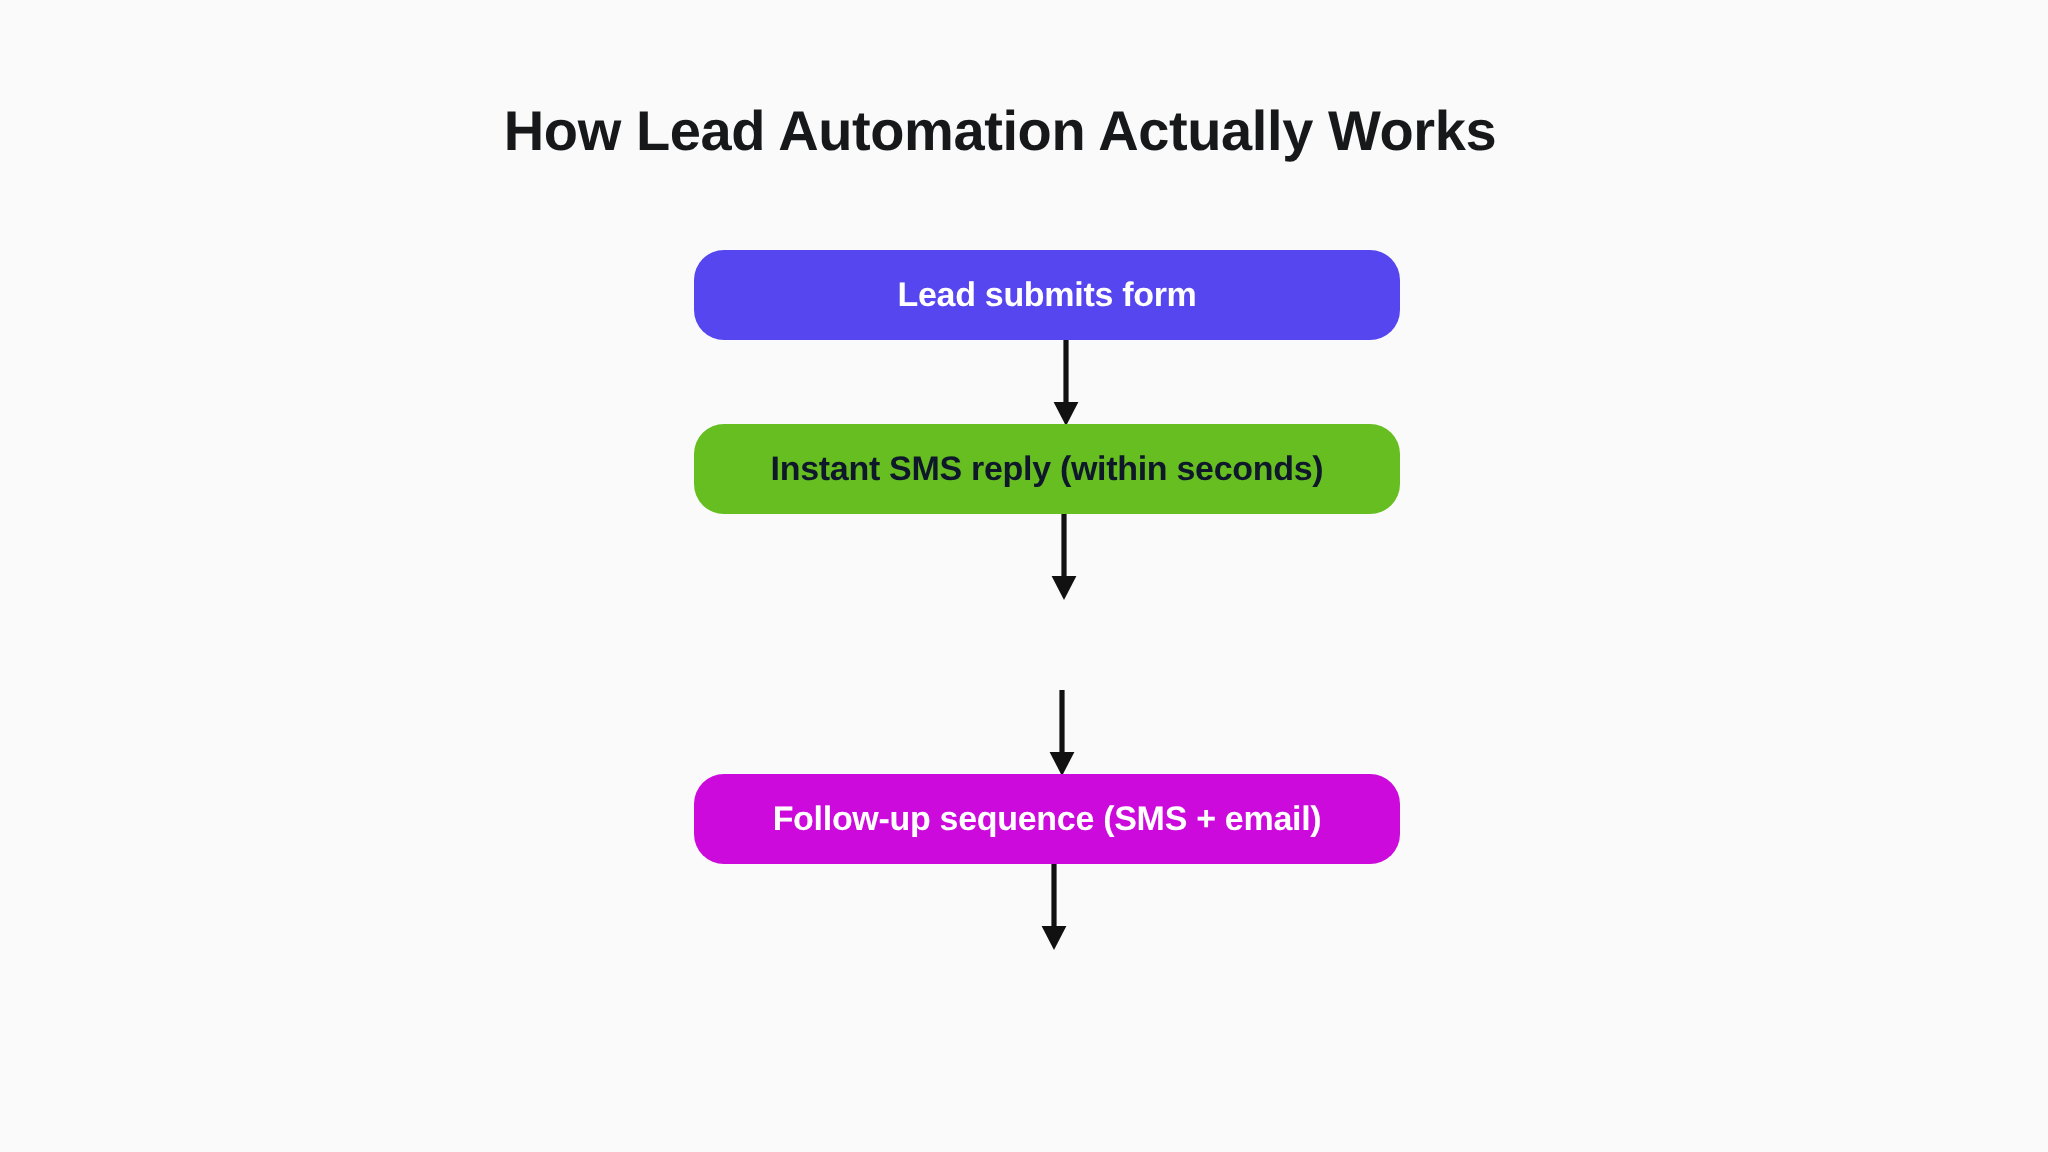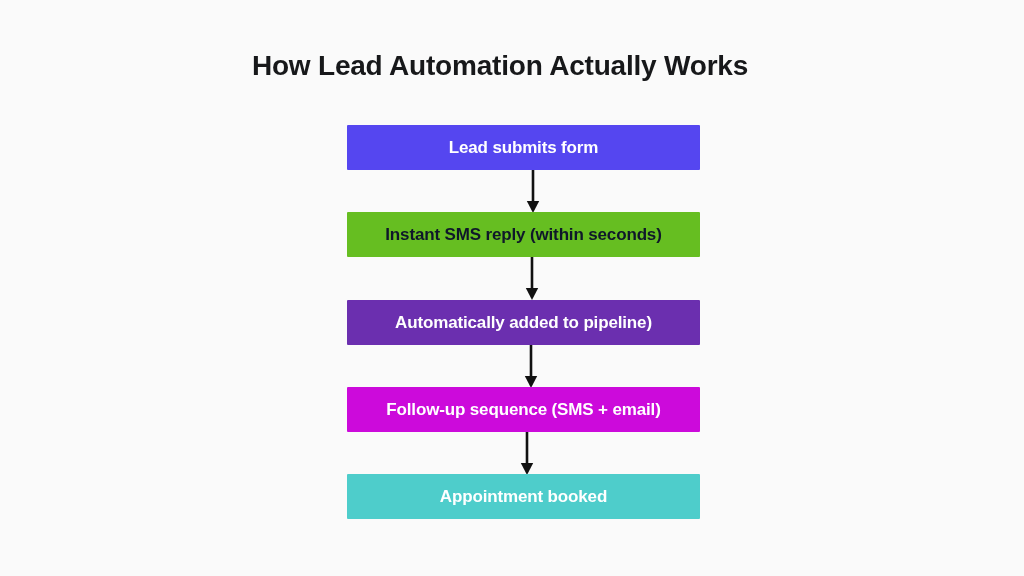"Lead submits form" .flow-node { border-radius: 1px -> 15px }
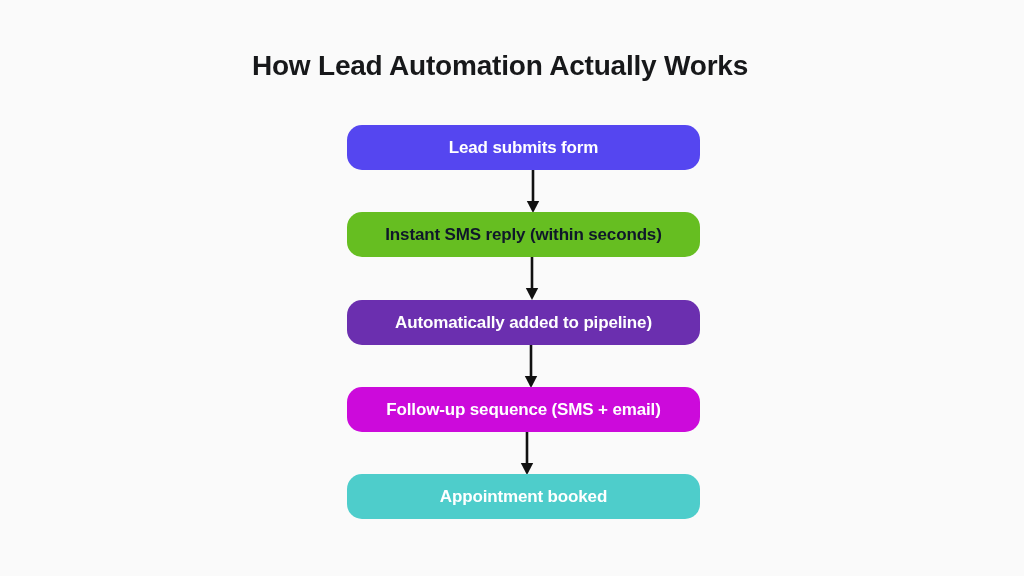"Automatically added to pipeline)" div.flow-node { html: <div> <span>Automatically added to pipeline)</span> </div> -> none }
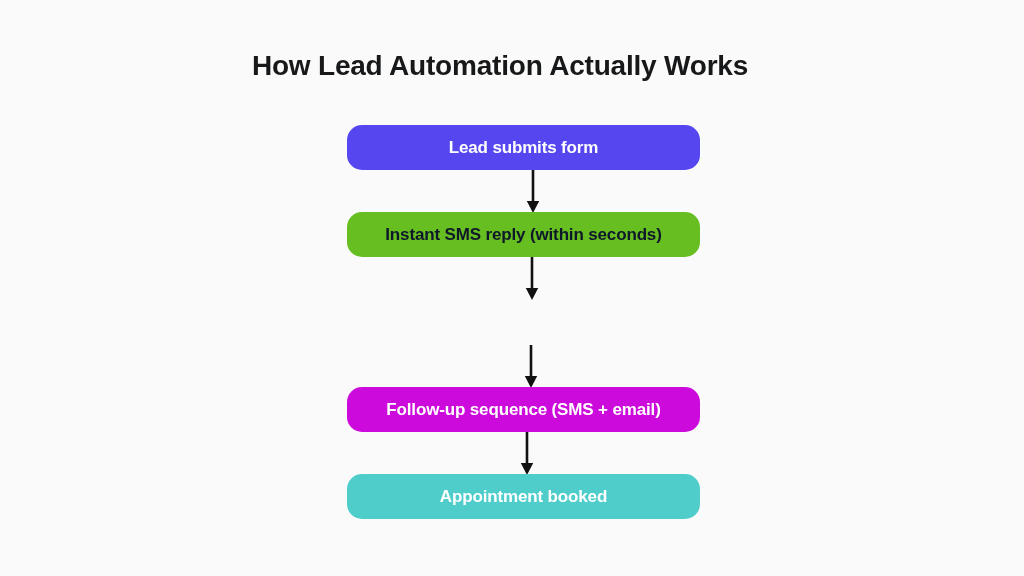"Appointment booked" div.flow-node { html: <div> <span>Appointment booked</span> </div> -> none }
